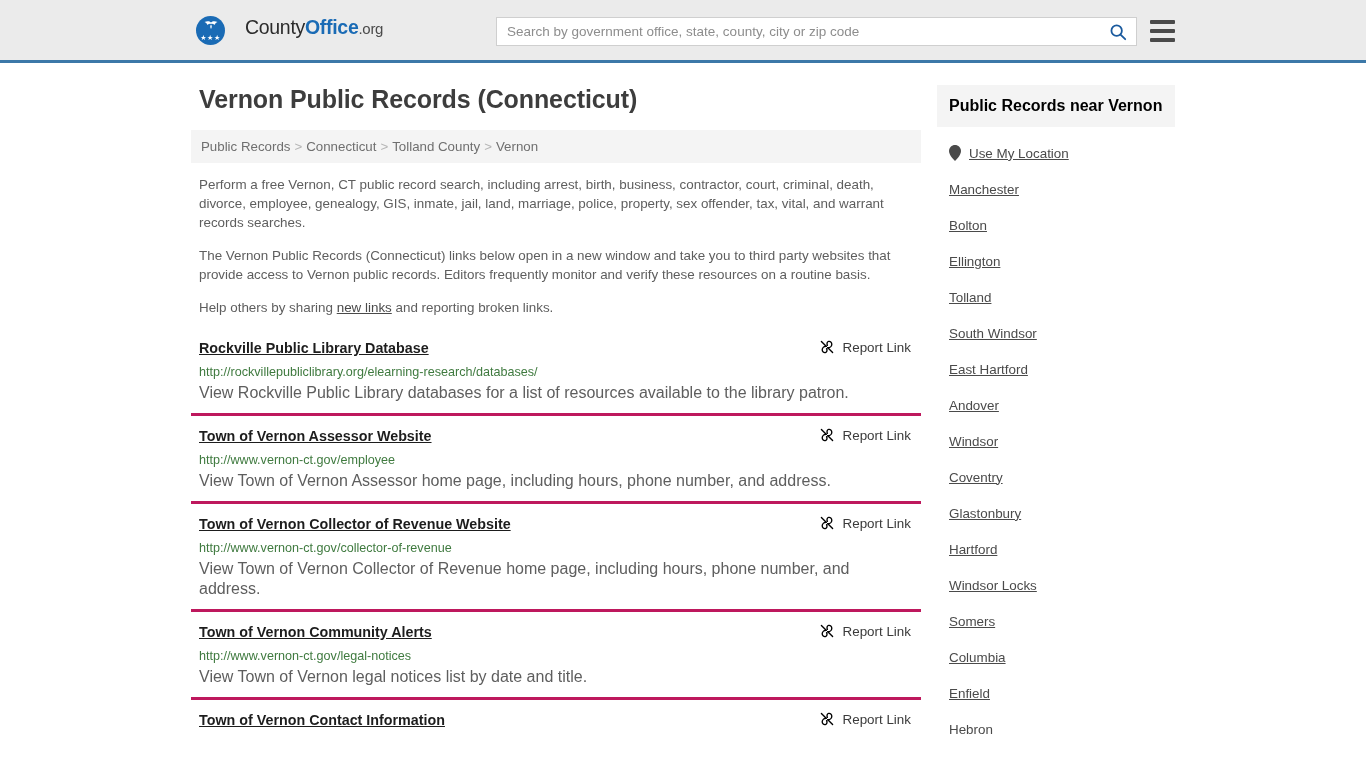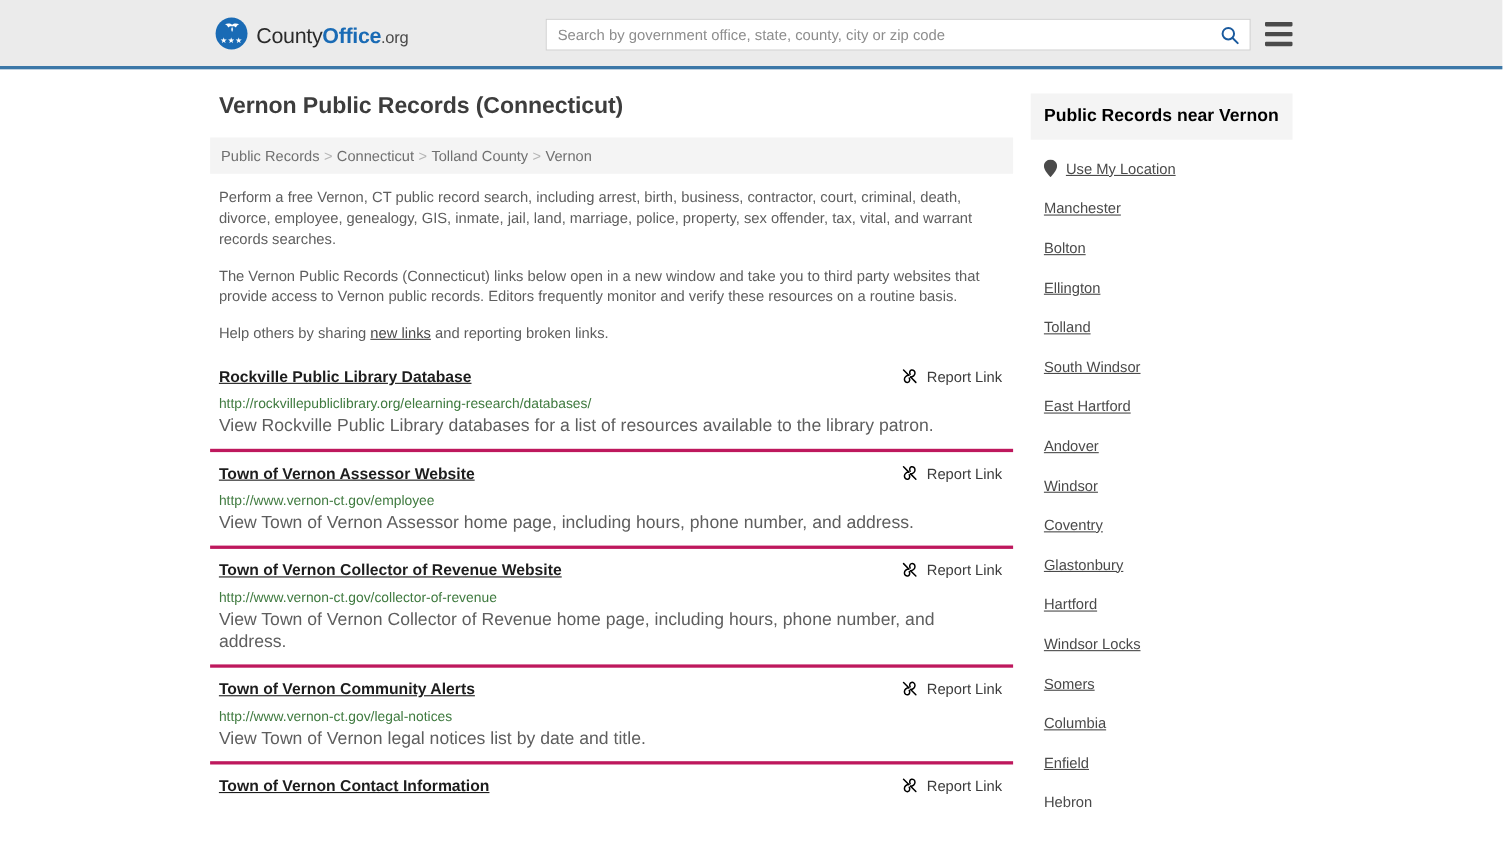"CountyOffice.org" .brand { align-items: flex-end -> flex-start; gap: none -> 12px }
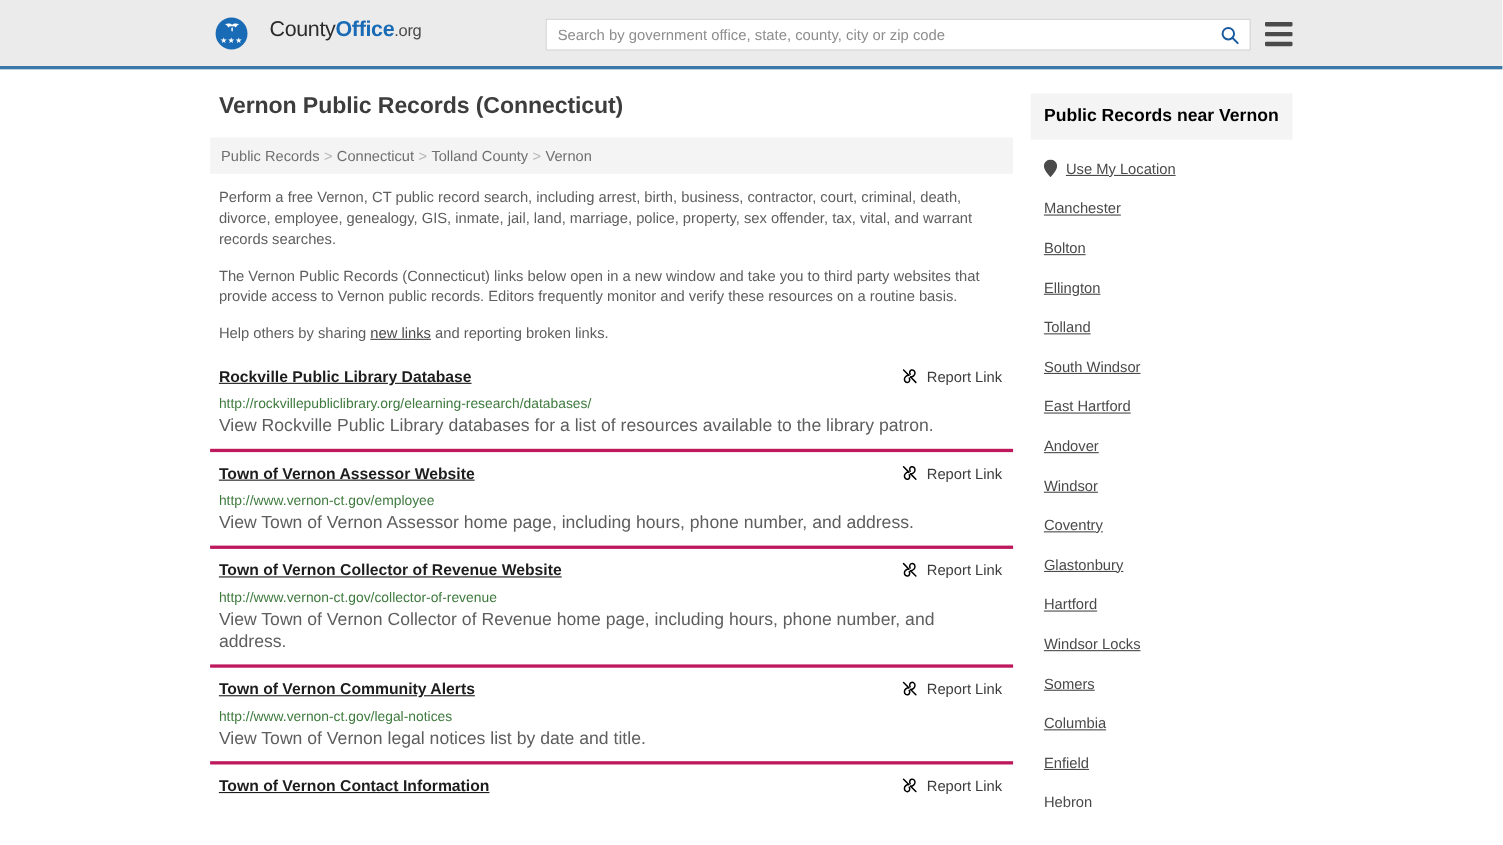"Vernon Public Records (Connecticut)" h1.page-title { font-size: 21px -> 25px }
